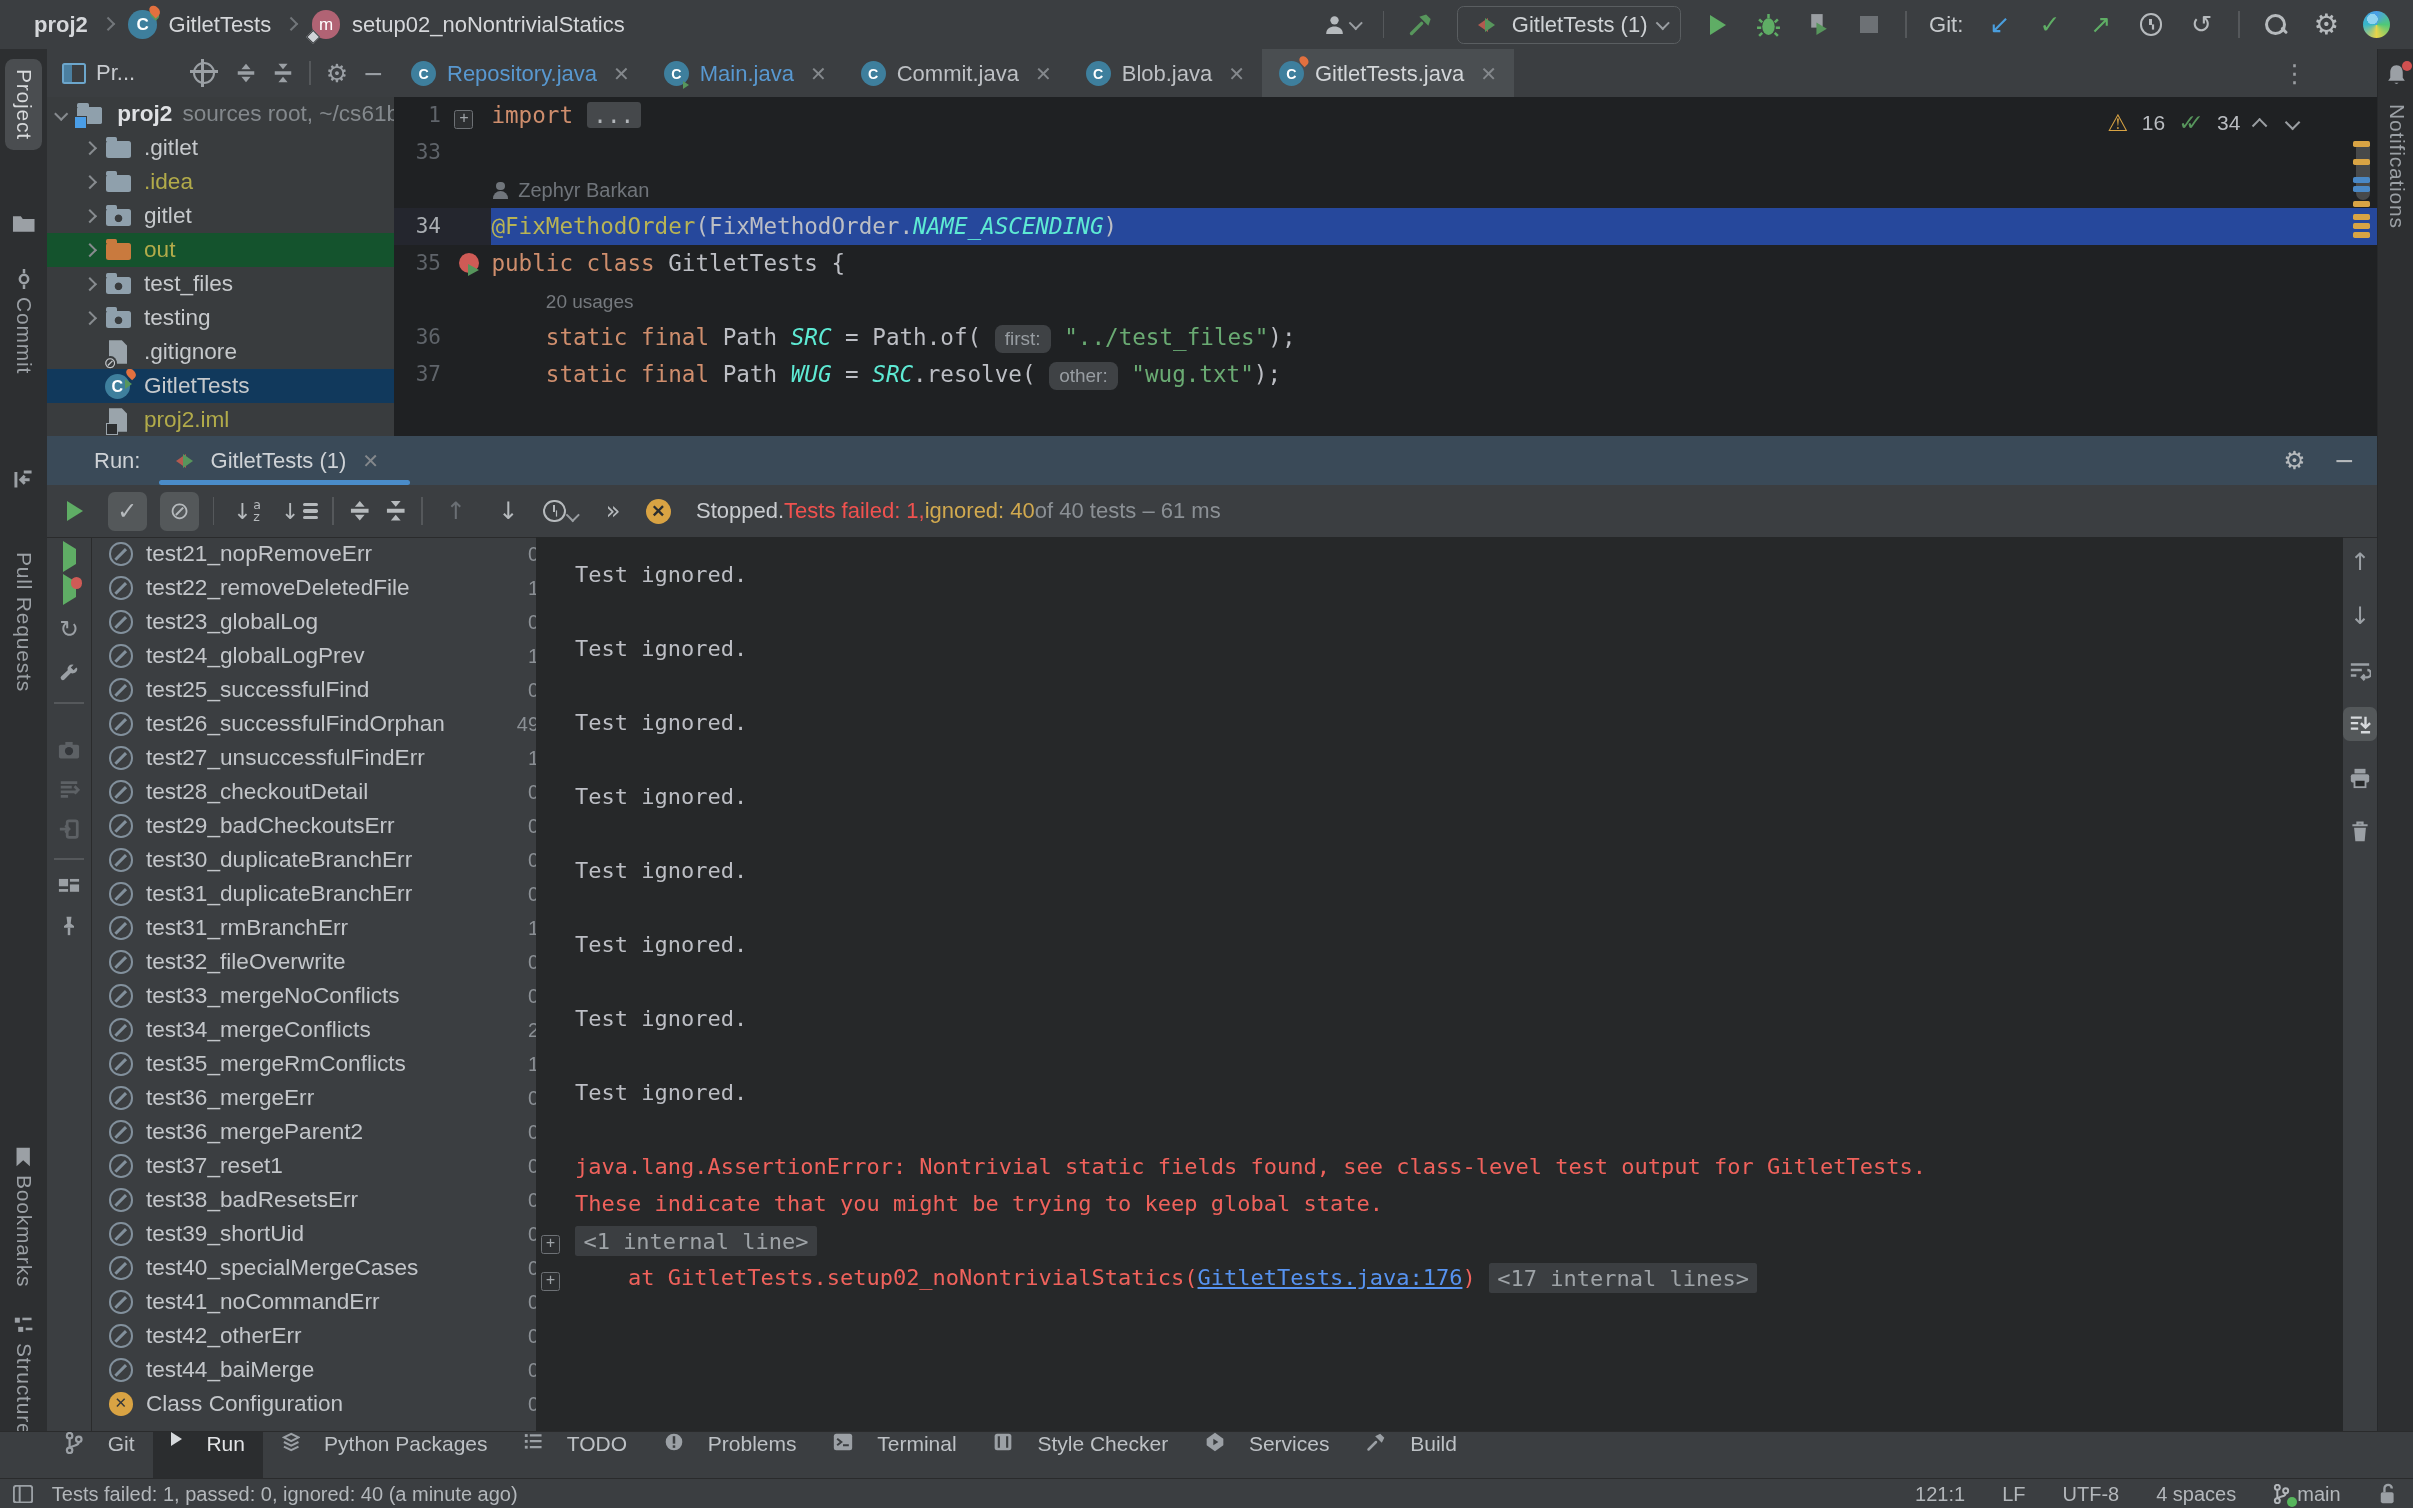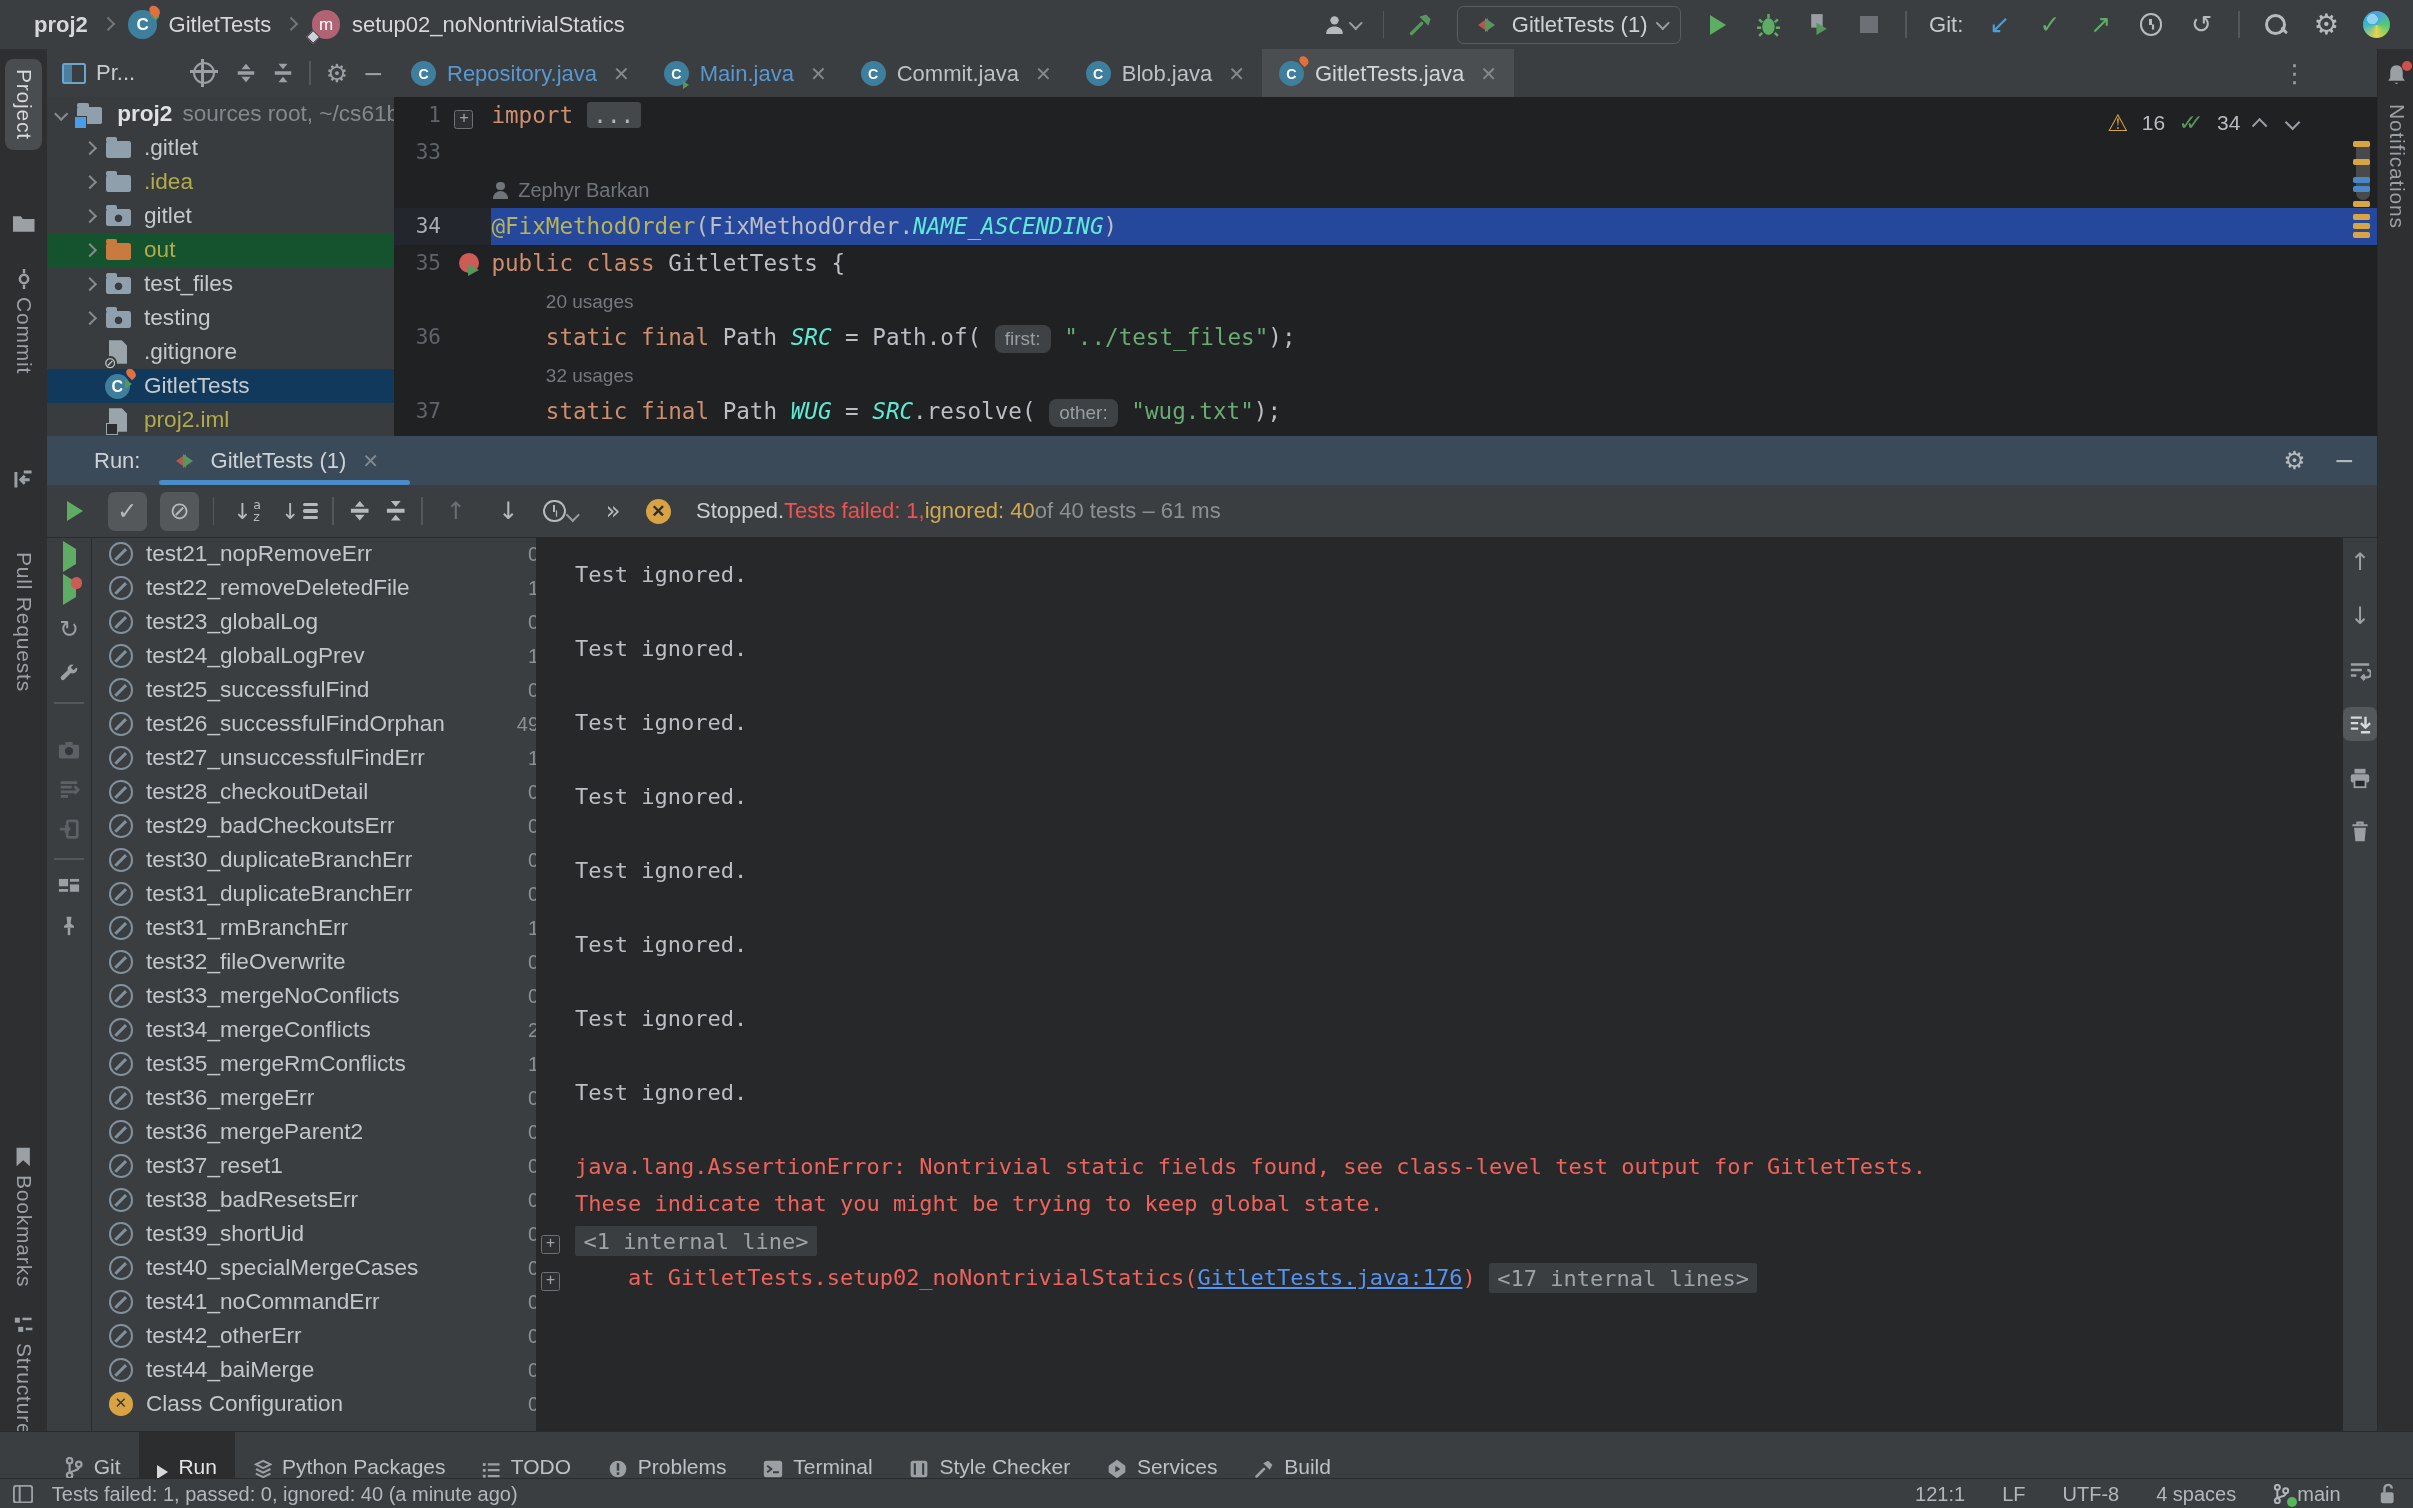"32 usages" div.code-line { html: <div> <span></span> <span></span> <span><span> </span><span>32 usages</span></span> </div> -> none }
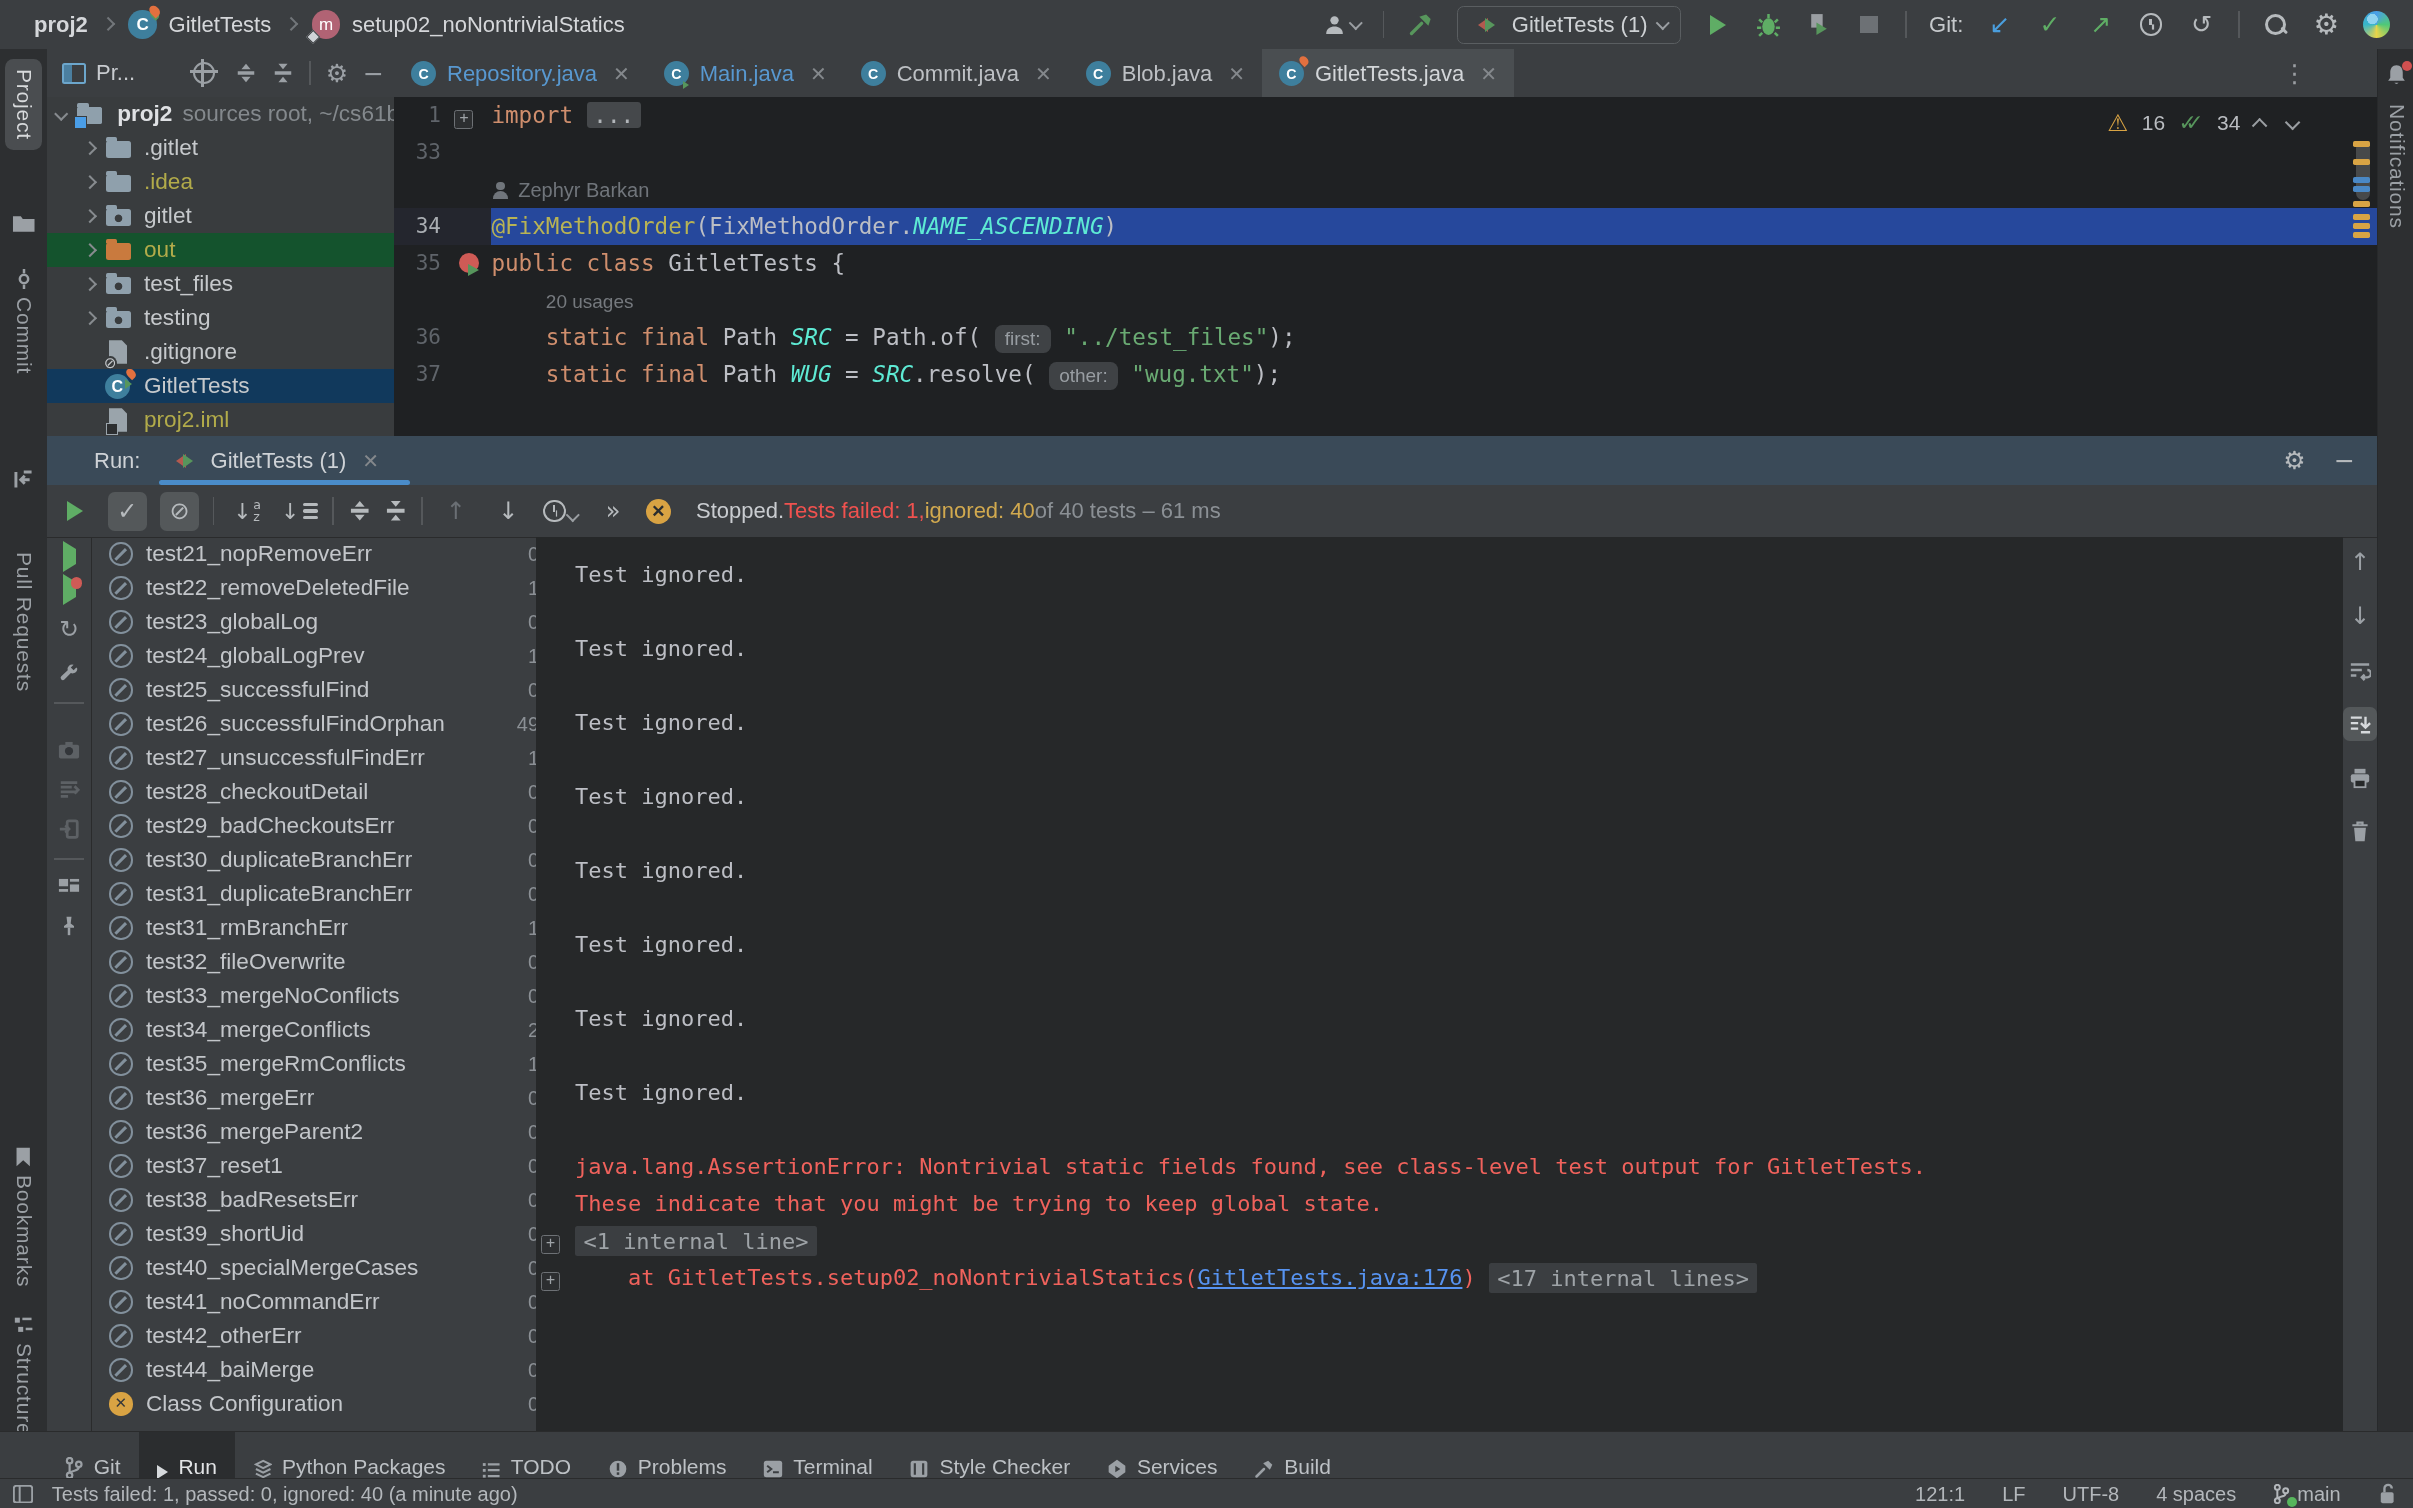"Git" .bb-item { align-items: flex-end -> flex-start; gap: 10px -> 24px }
